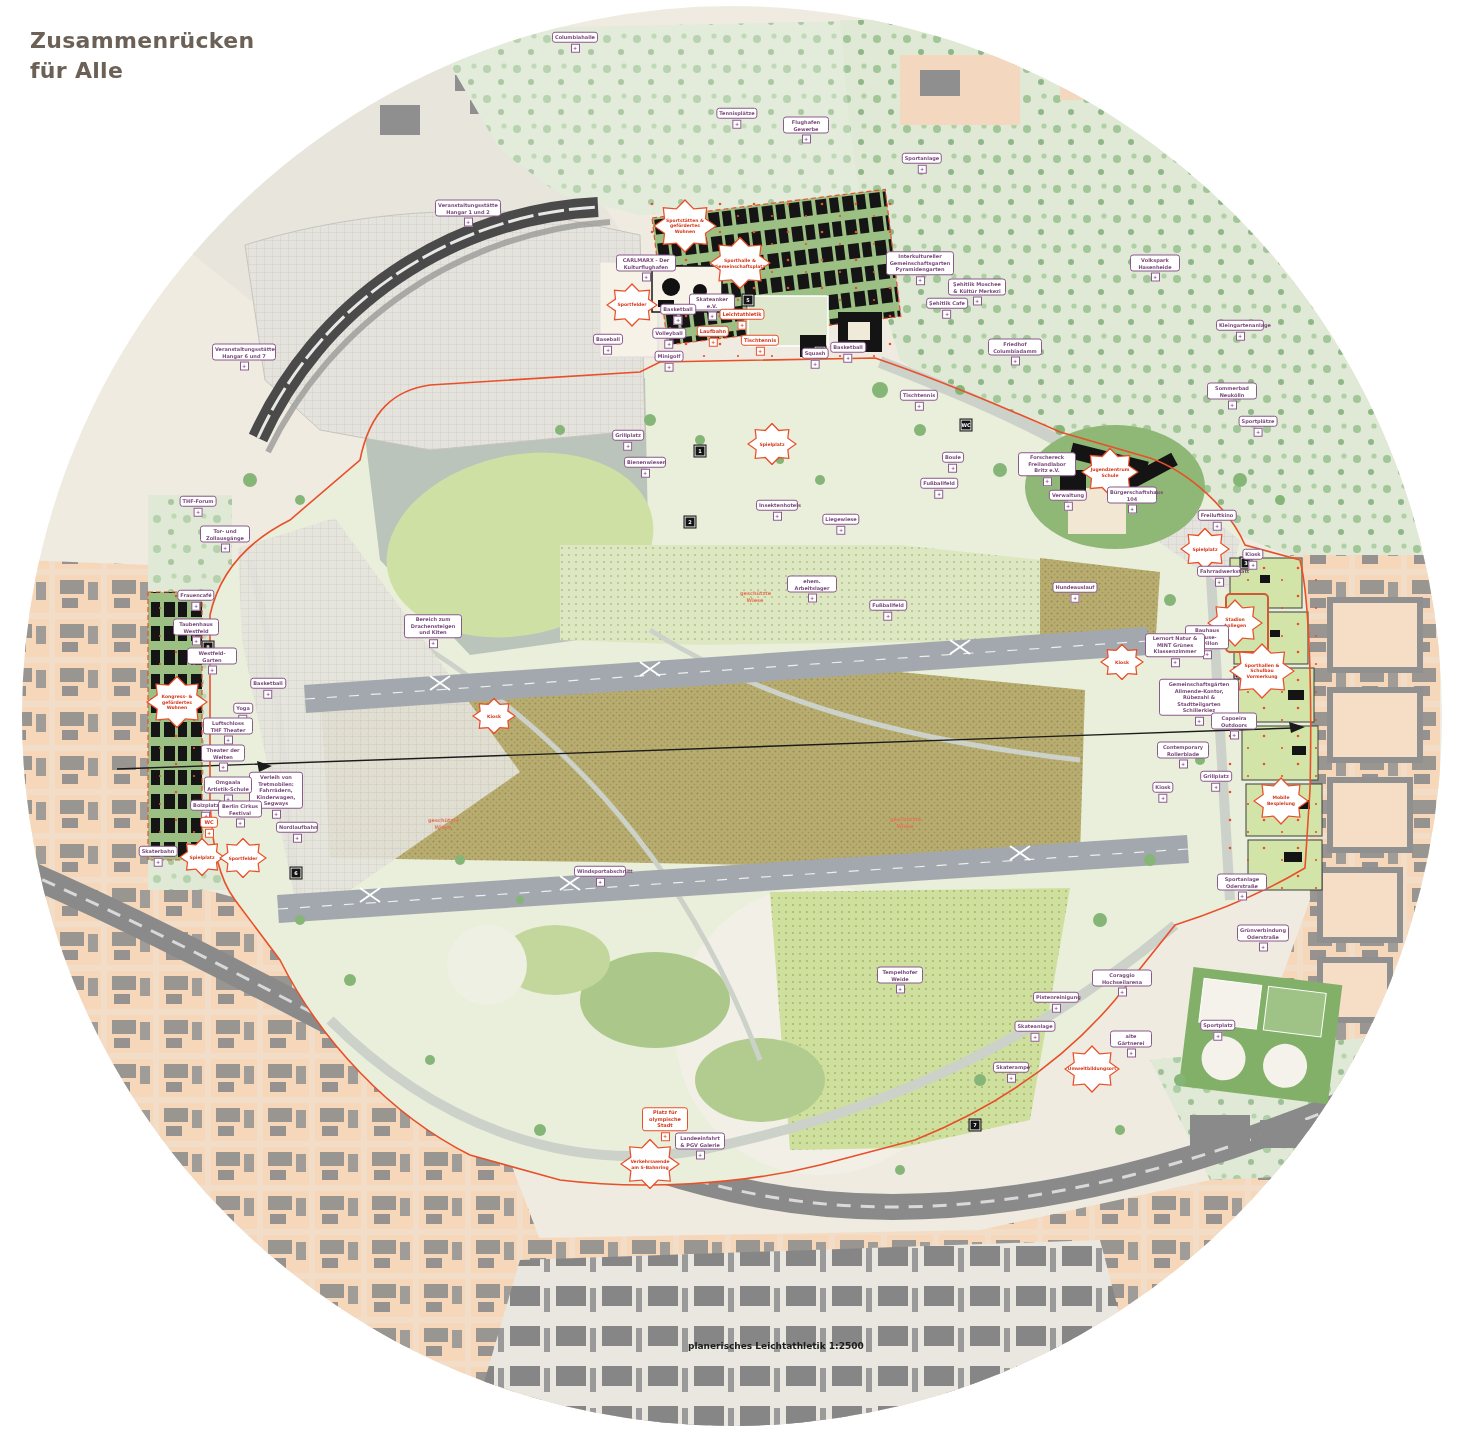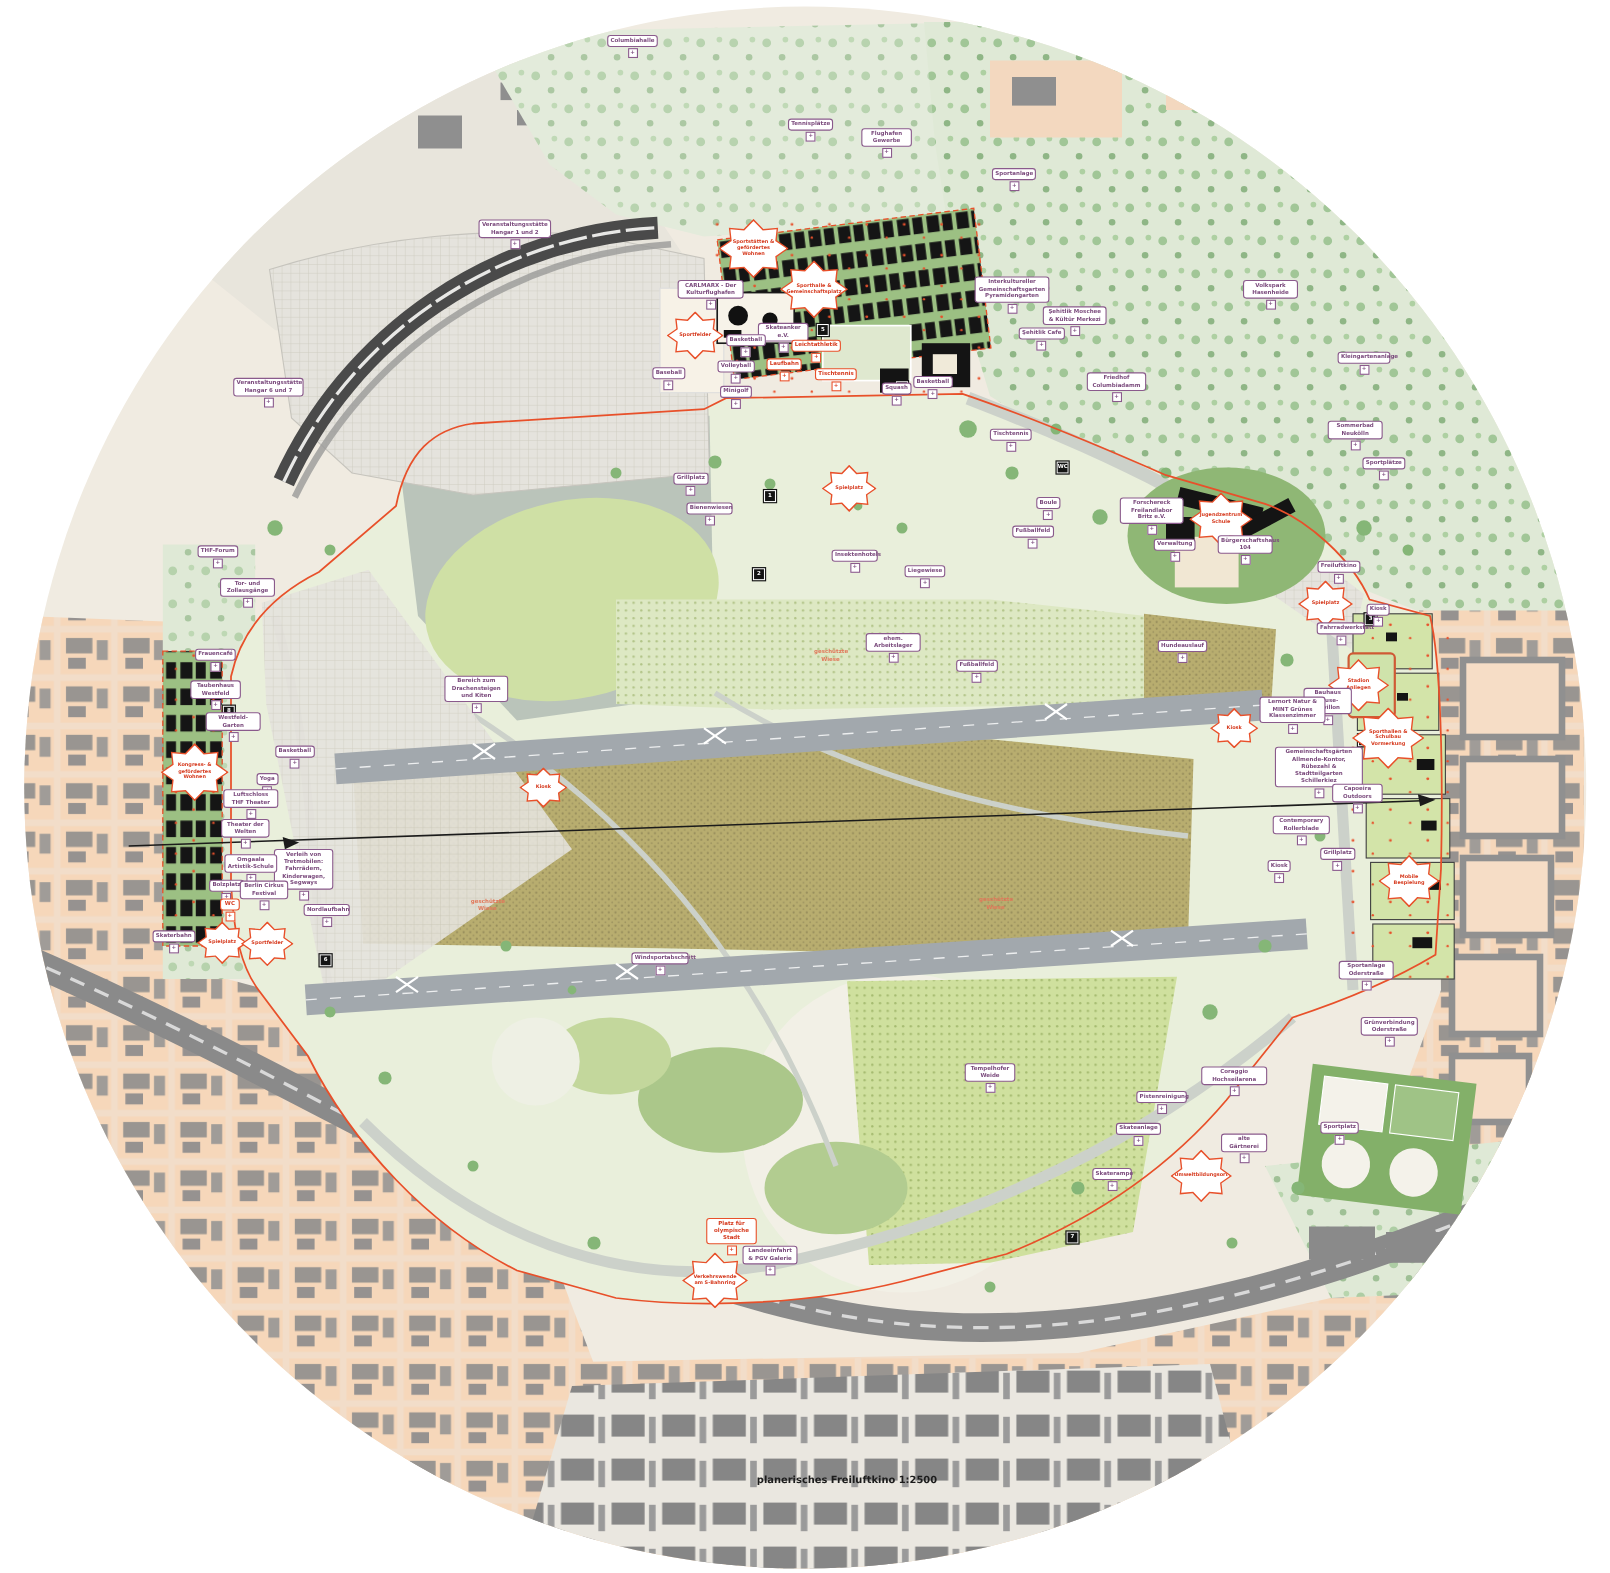"Zusammenrücken" div { html: none -> <div>Zusammenrücken für Alle</div> }
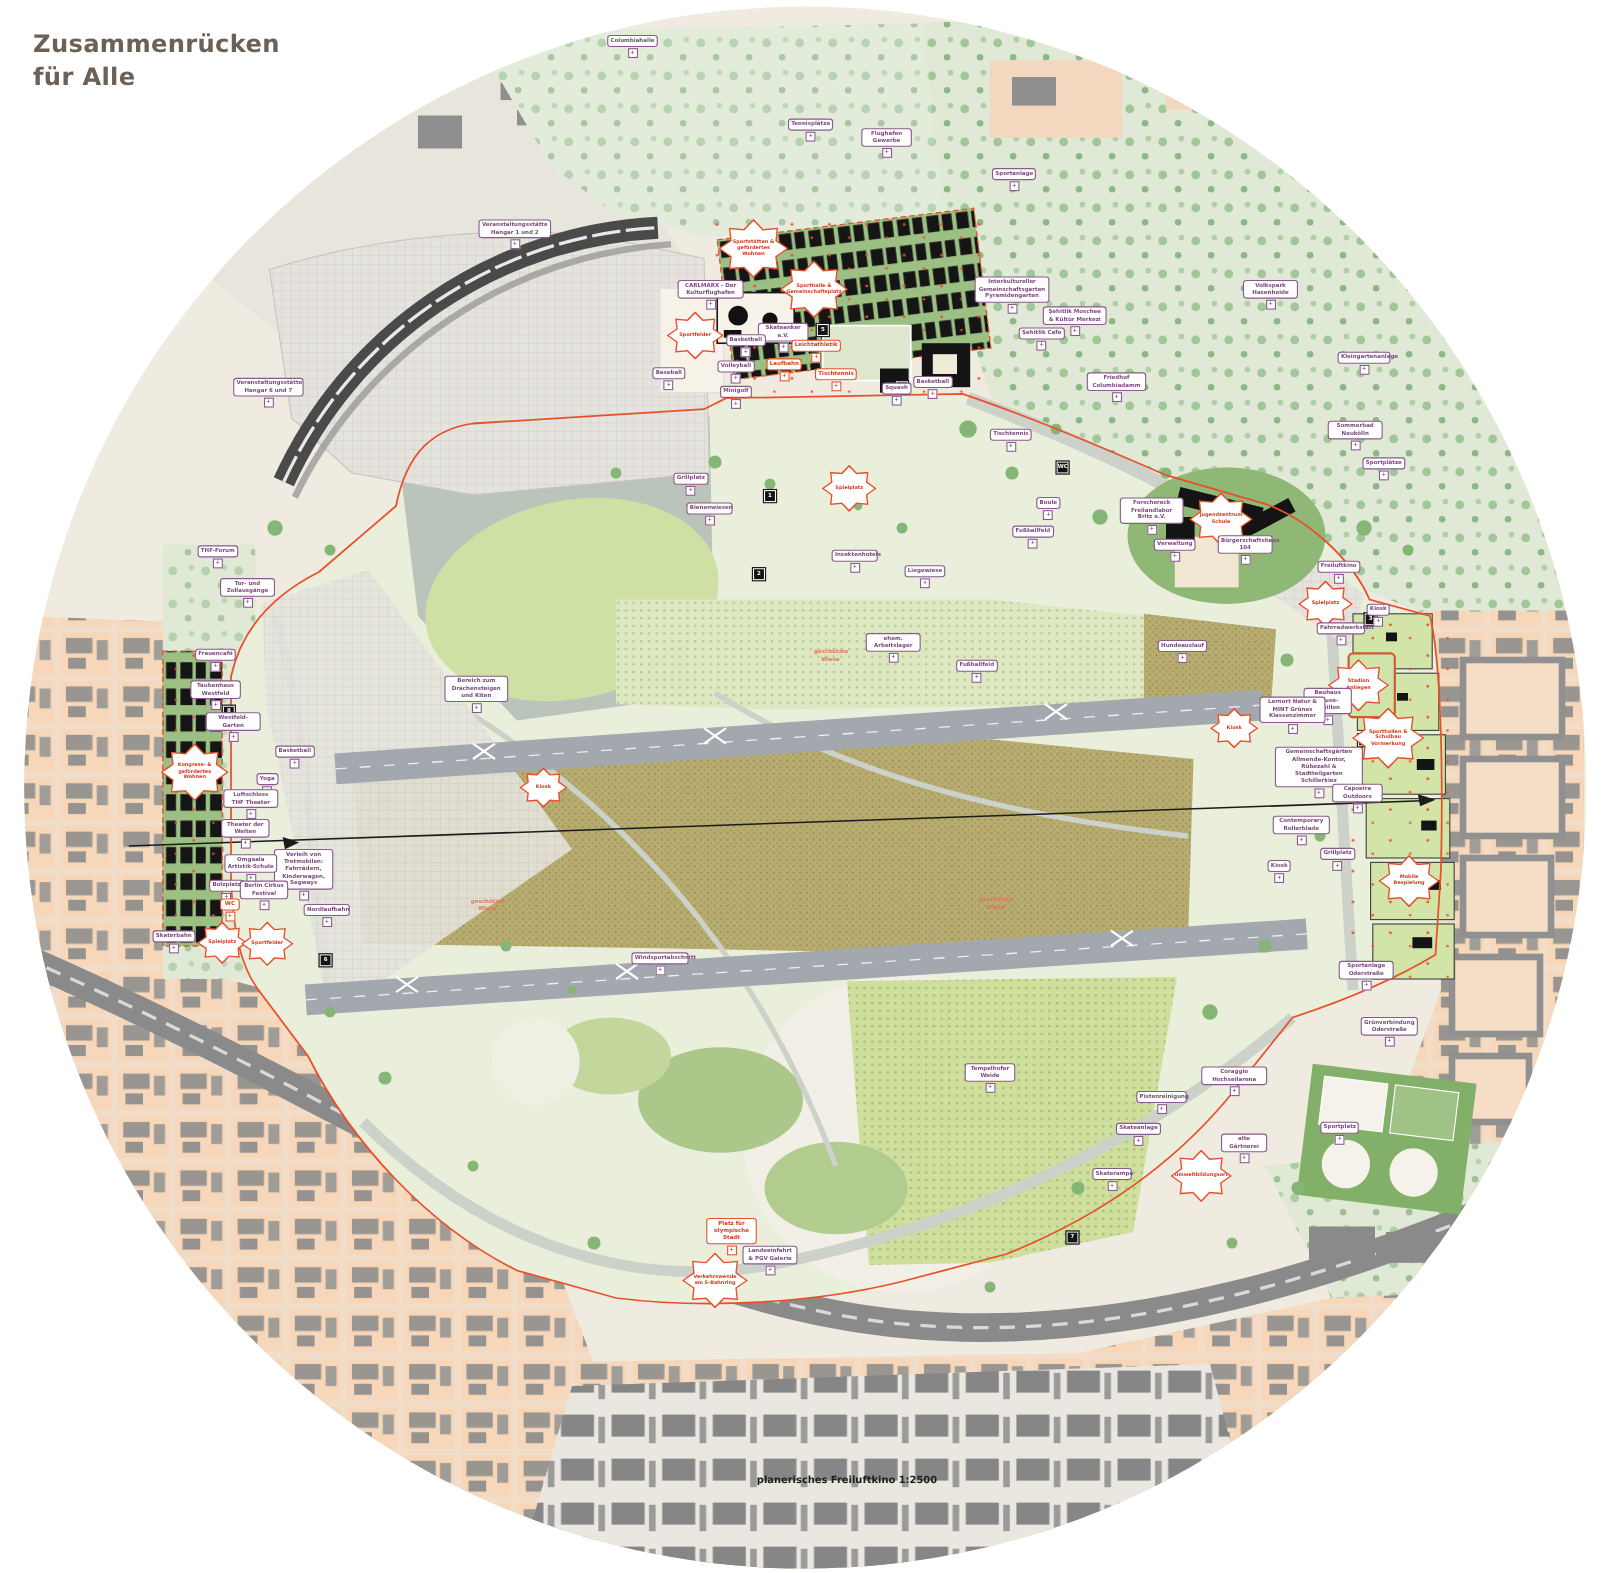"planerisches Freiluftkino 1:2500" div { text: Freiluftkino -> Leichtathletik }
